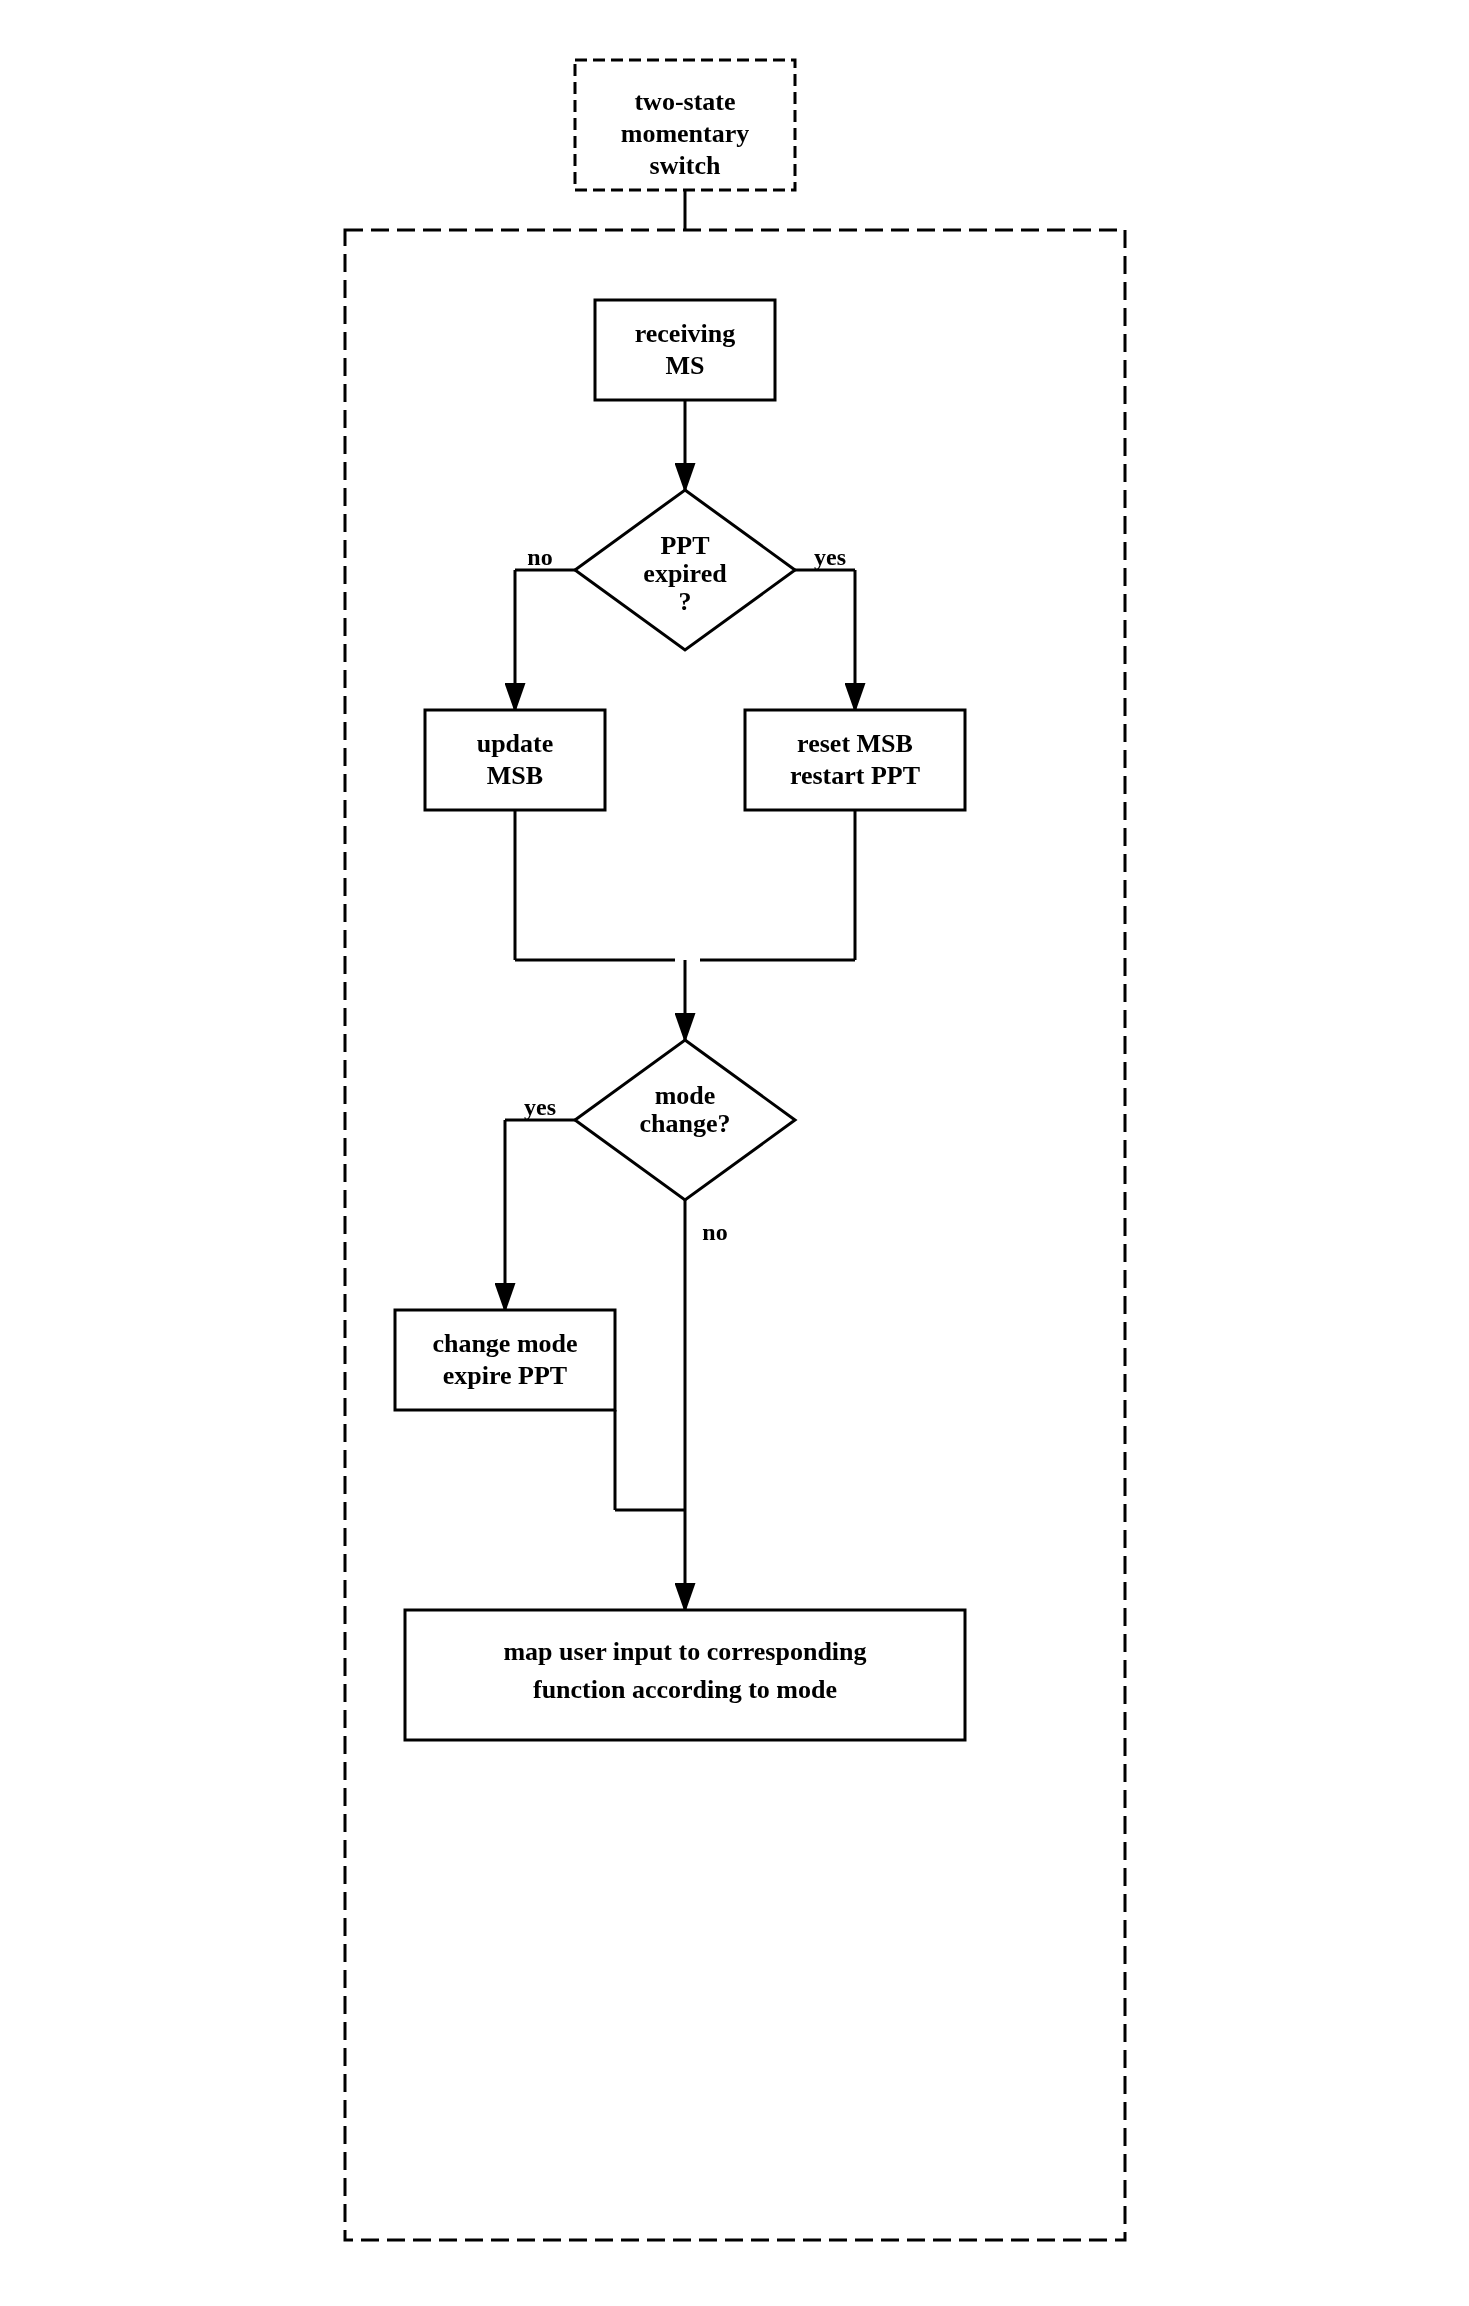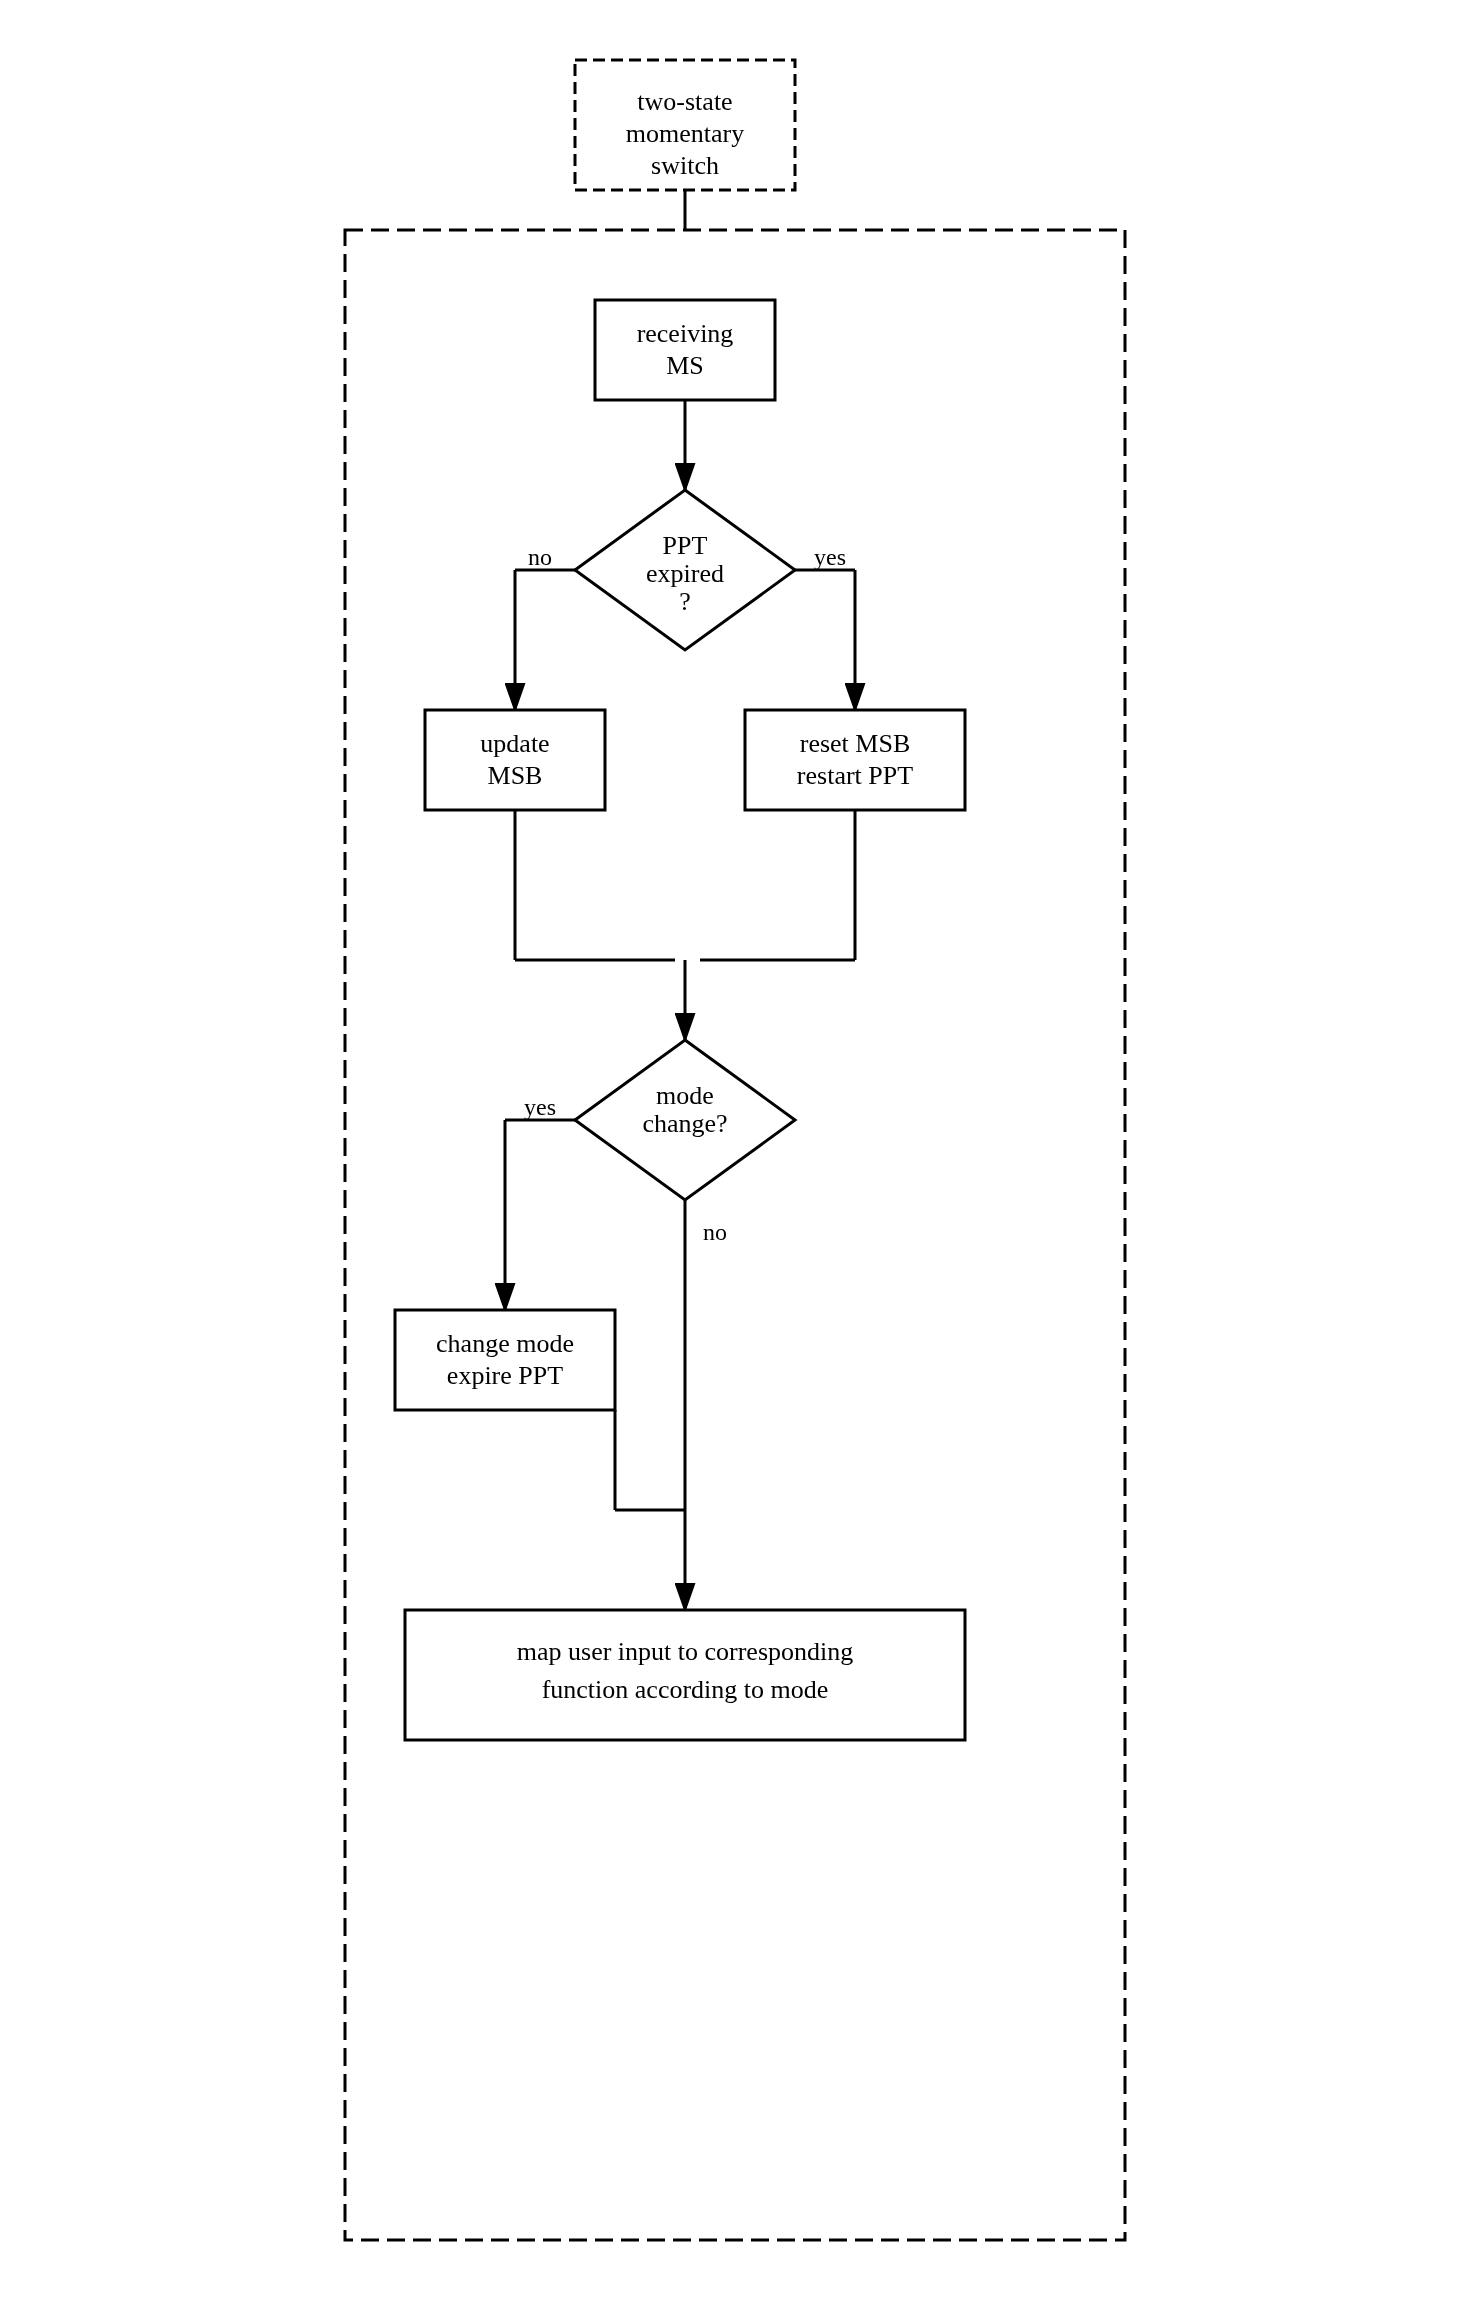"two-state" .diagram-container { font-weight: none -> bold }
